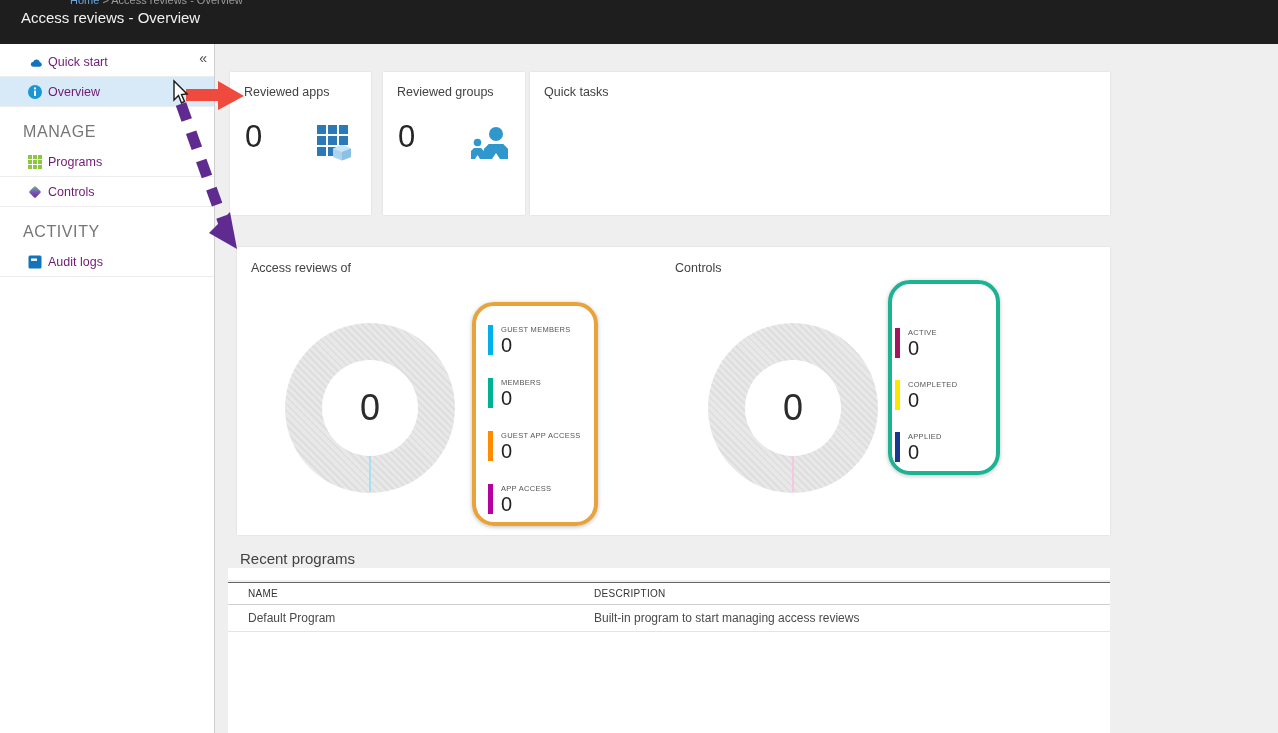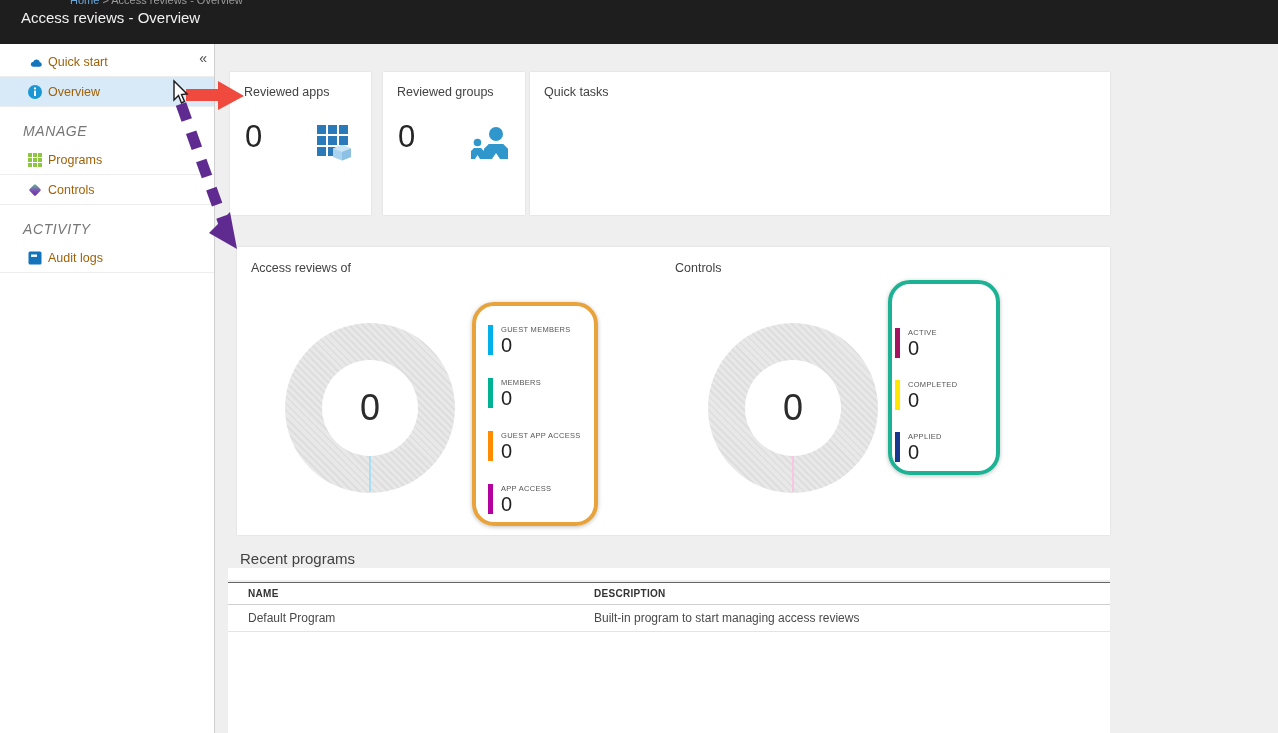"Quick start" .nav-item { color: #a16207 -> #701a75 }
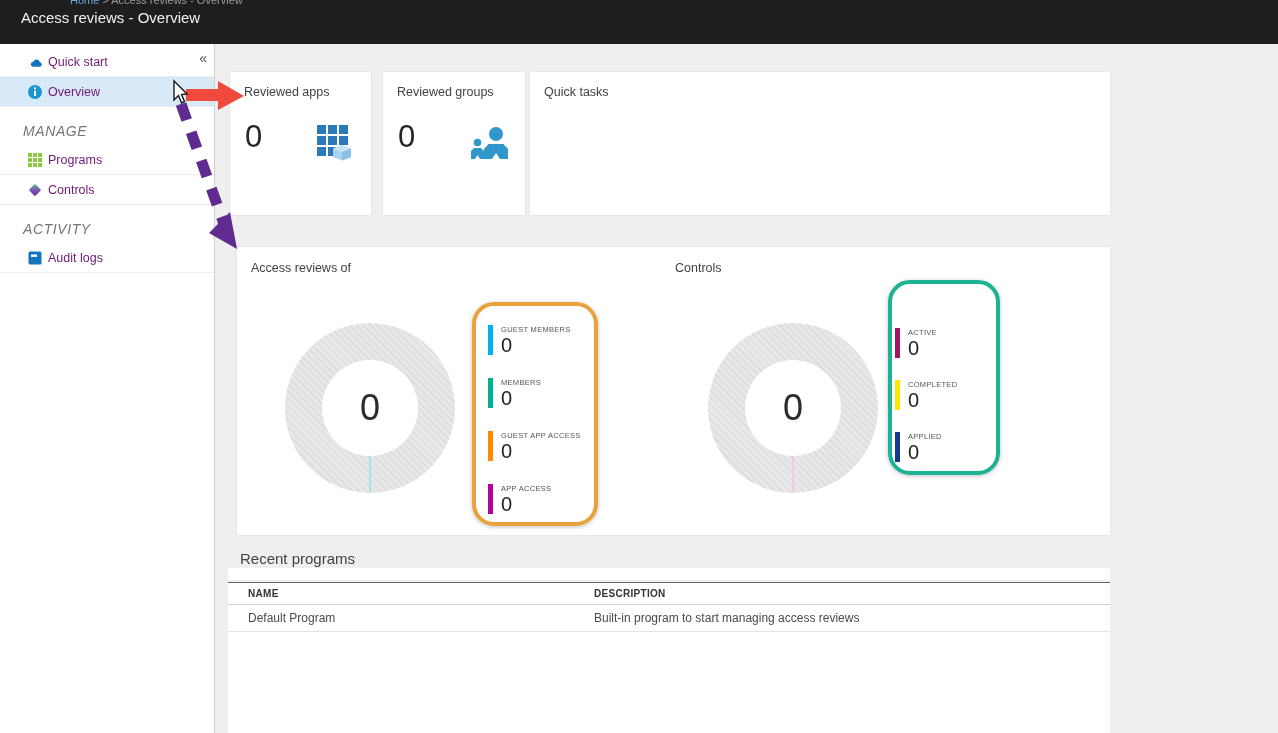"MANAGE" .section-label { font-size: 14px -> 16px; font-style: italic -> none }
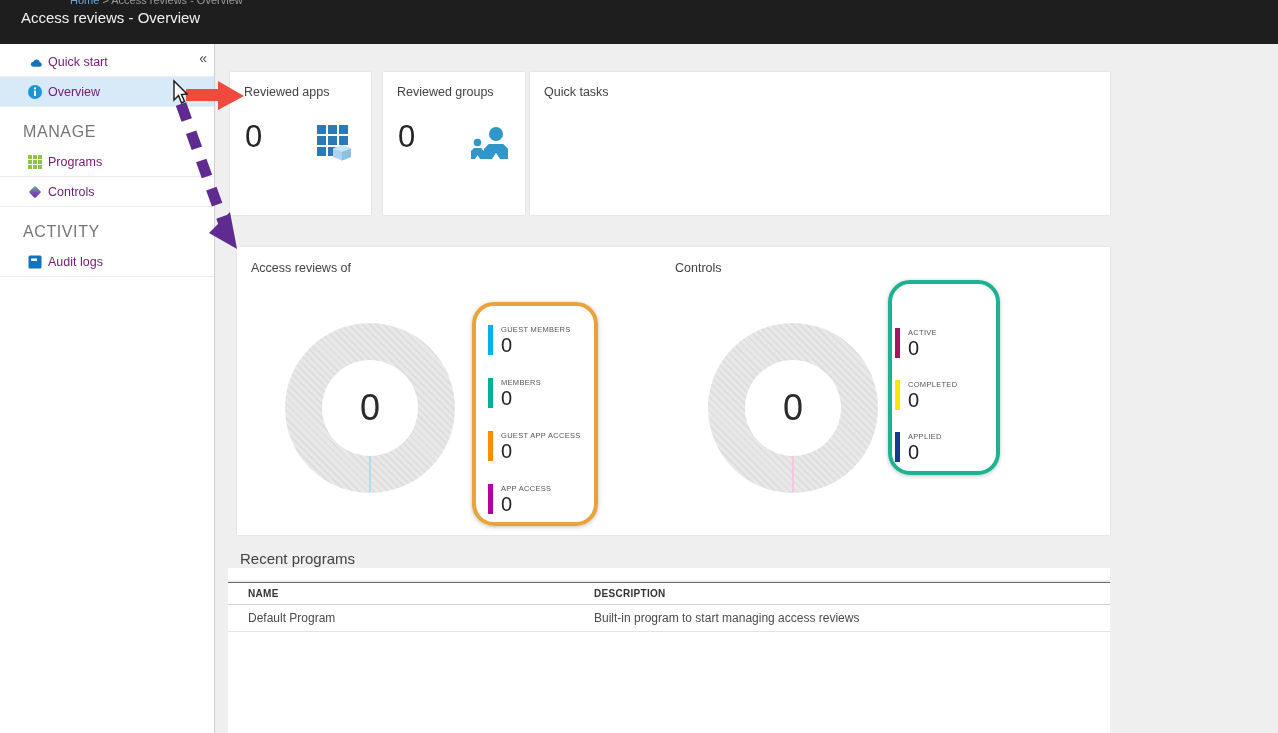"NAME" .th { font-weight: bold -> normal }
